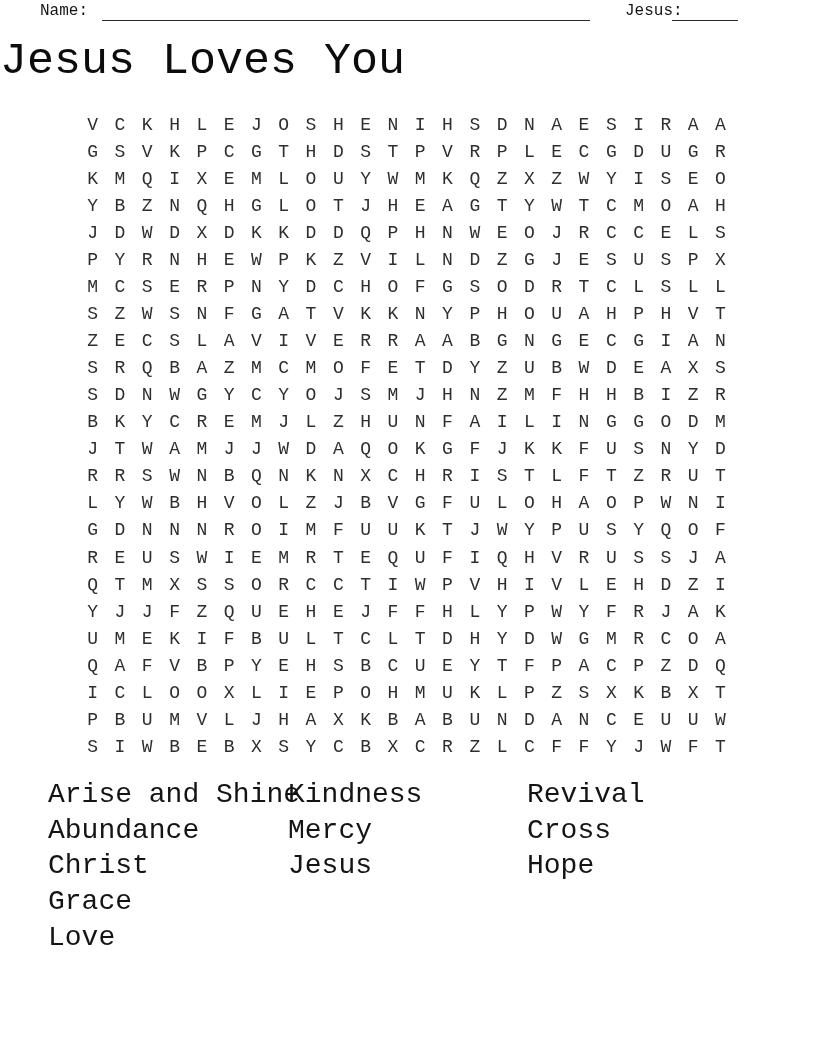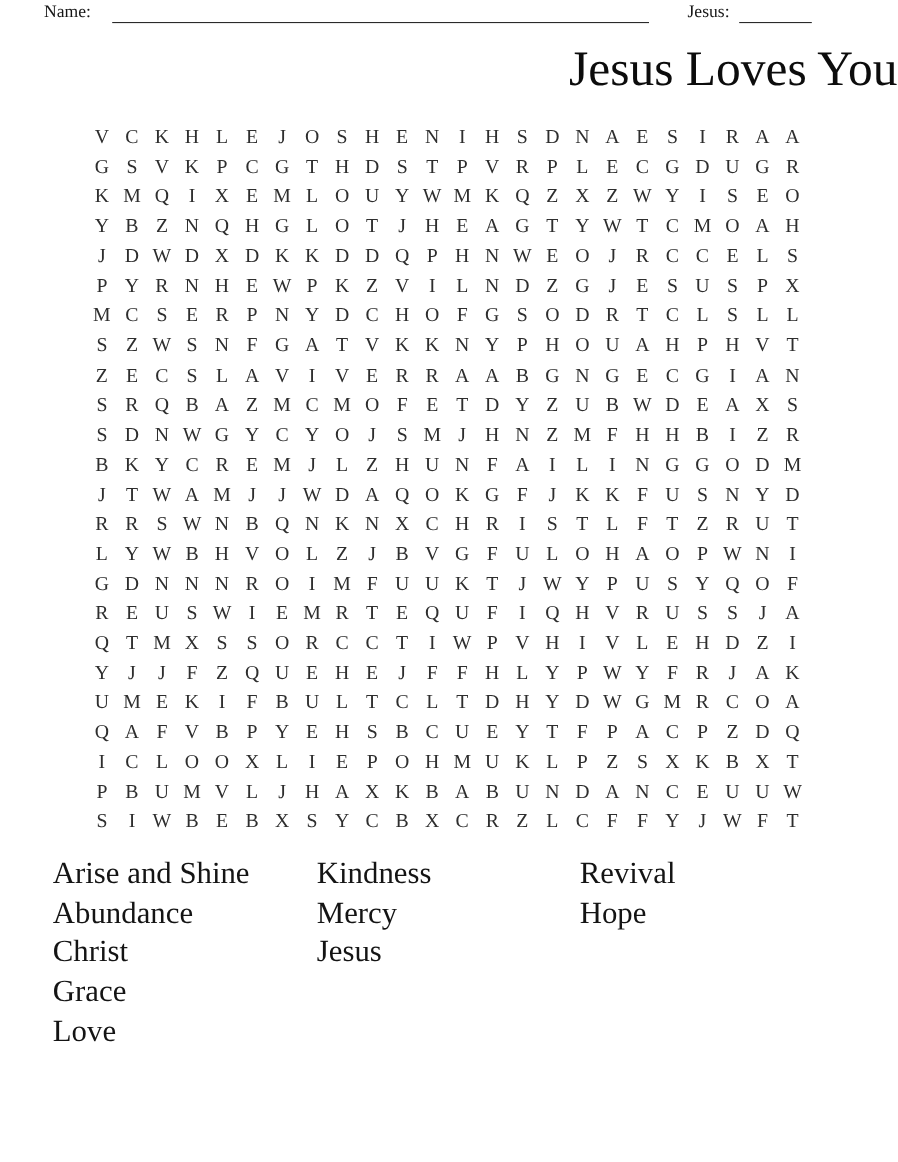"Name:" .page { font-family: Liberation Serif, serif -> Liberation Mono, monospace }
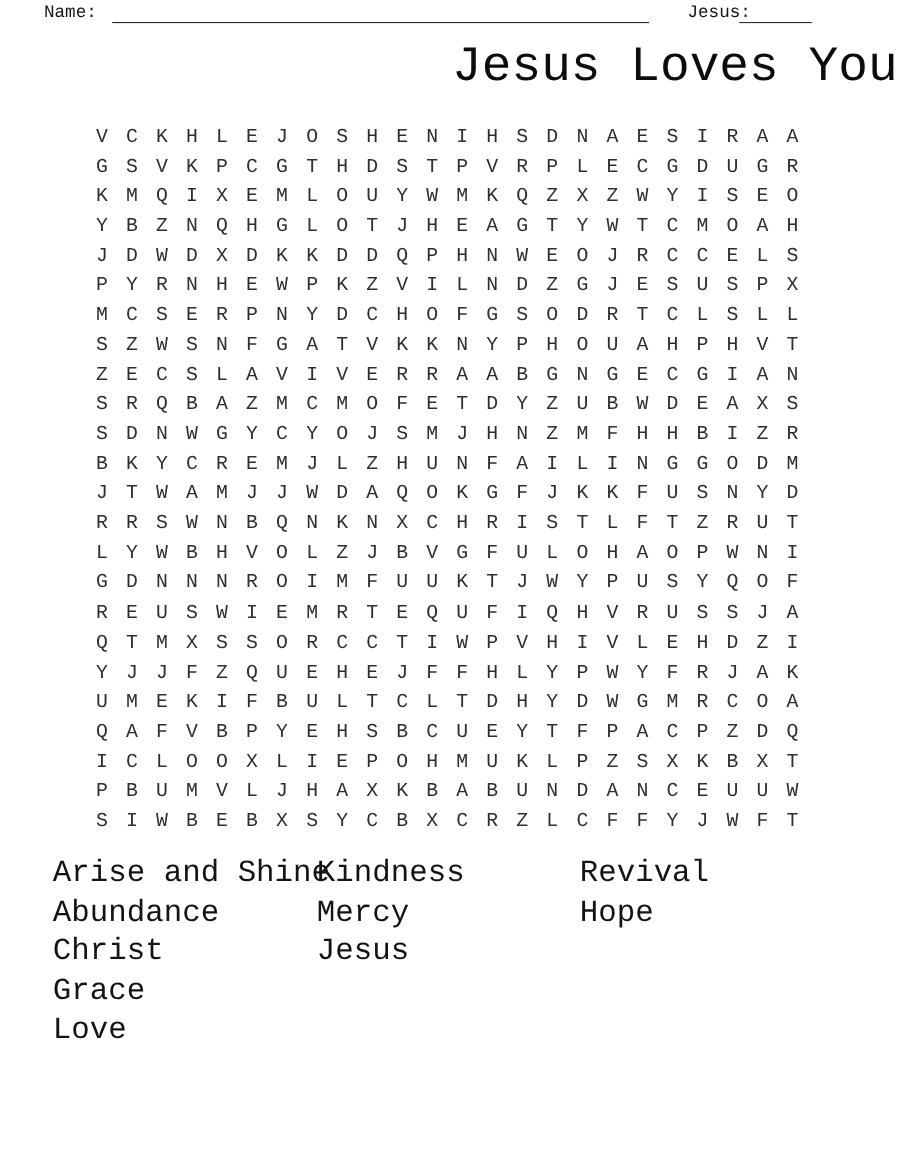"Jesus Loves You" .title { text-align: right -> left }
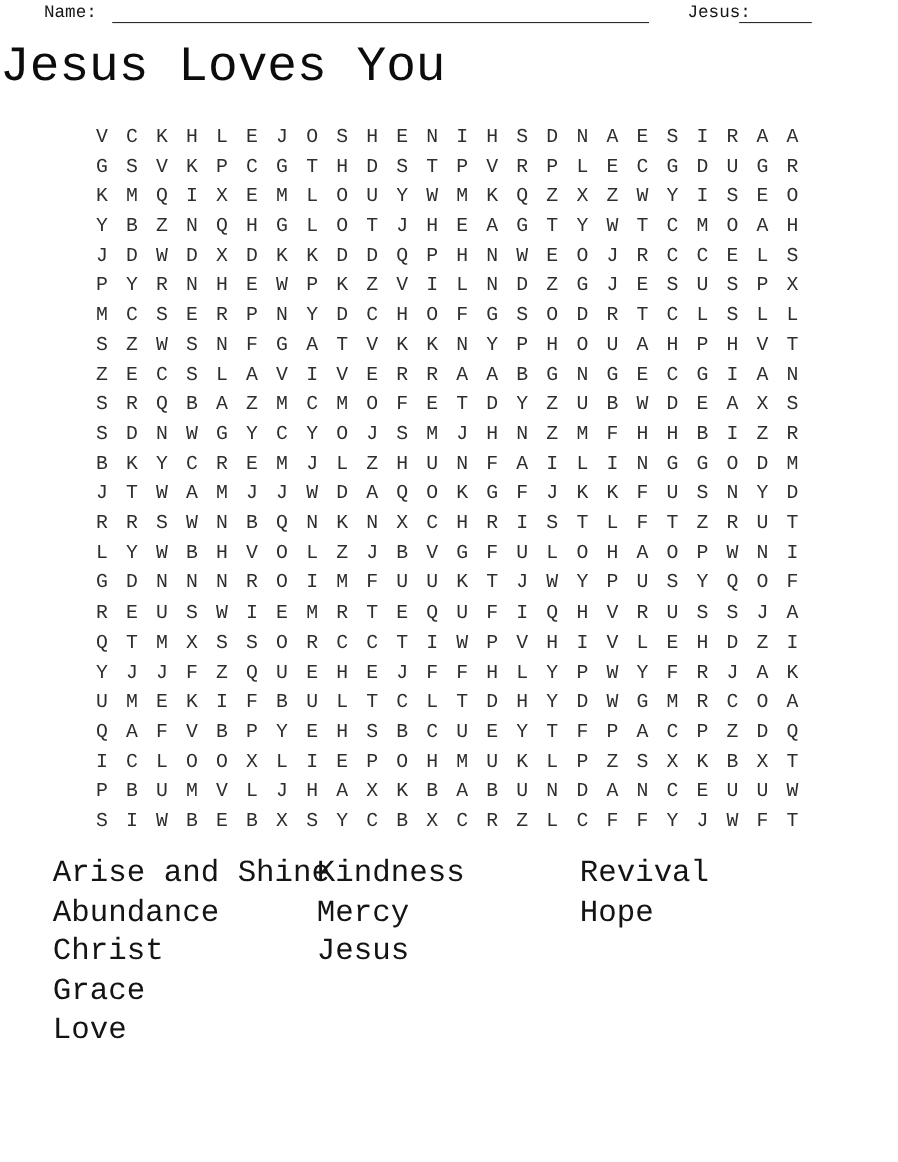"Cross" div.word { html: none -> <div>Cross</div> }
